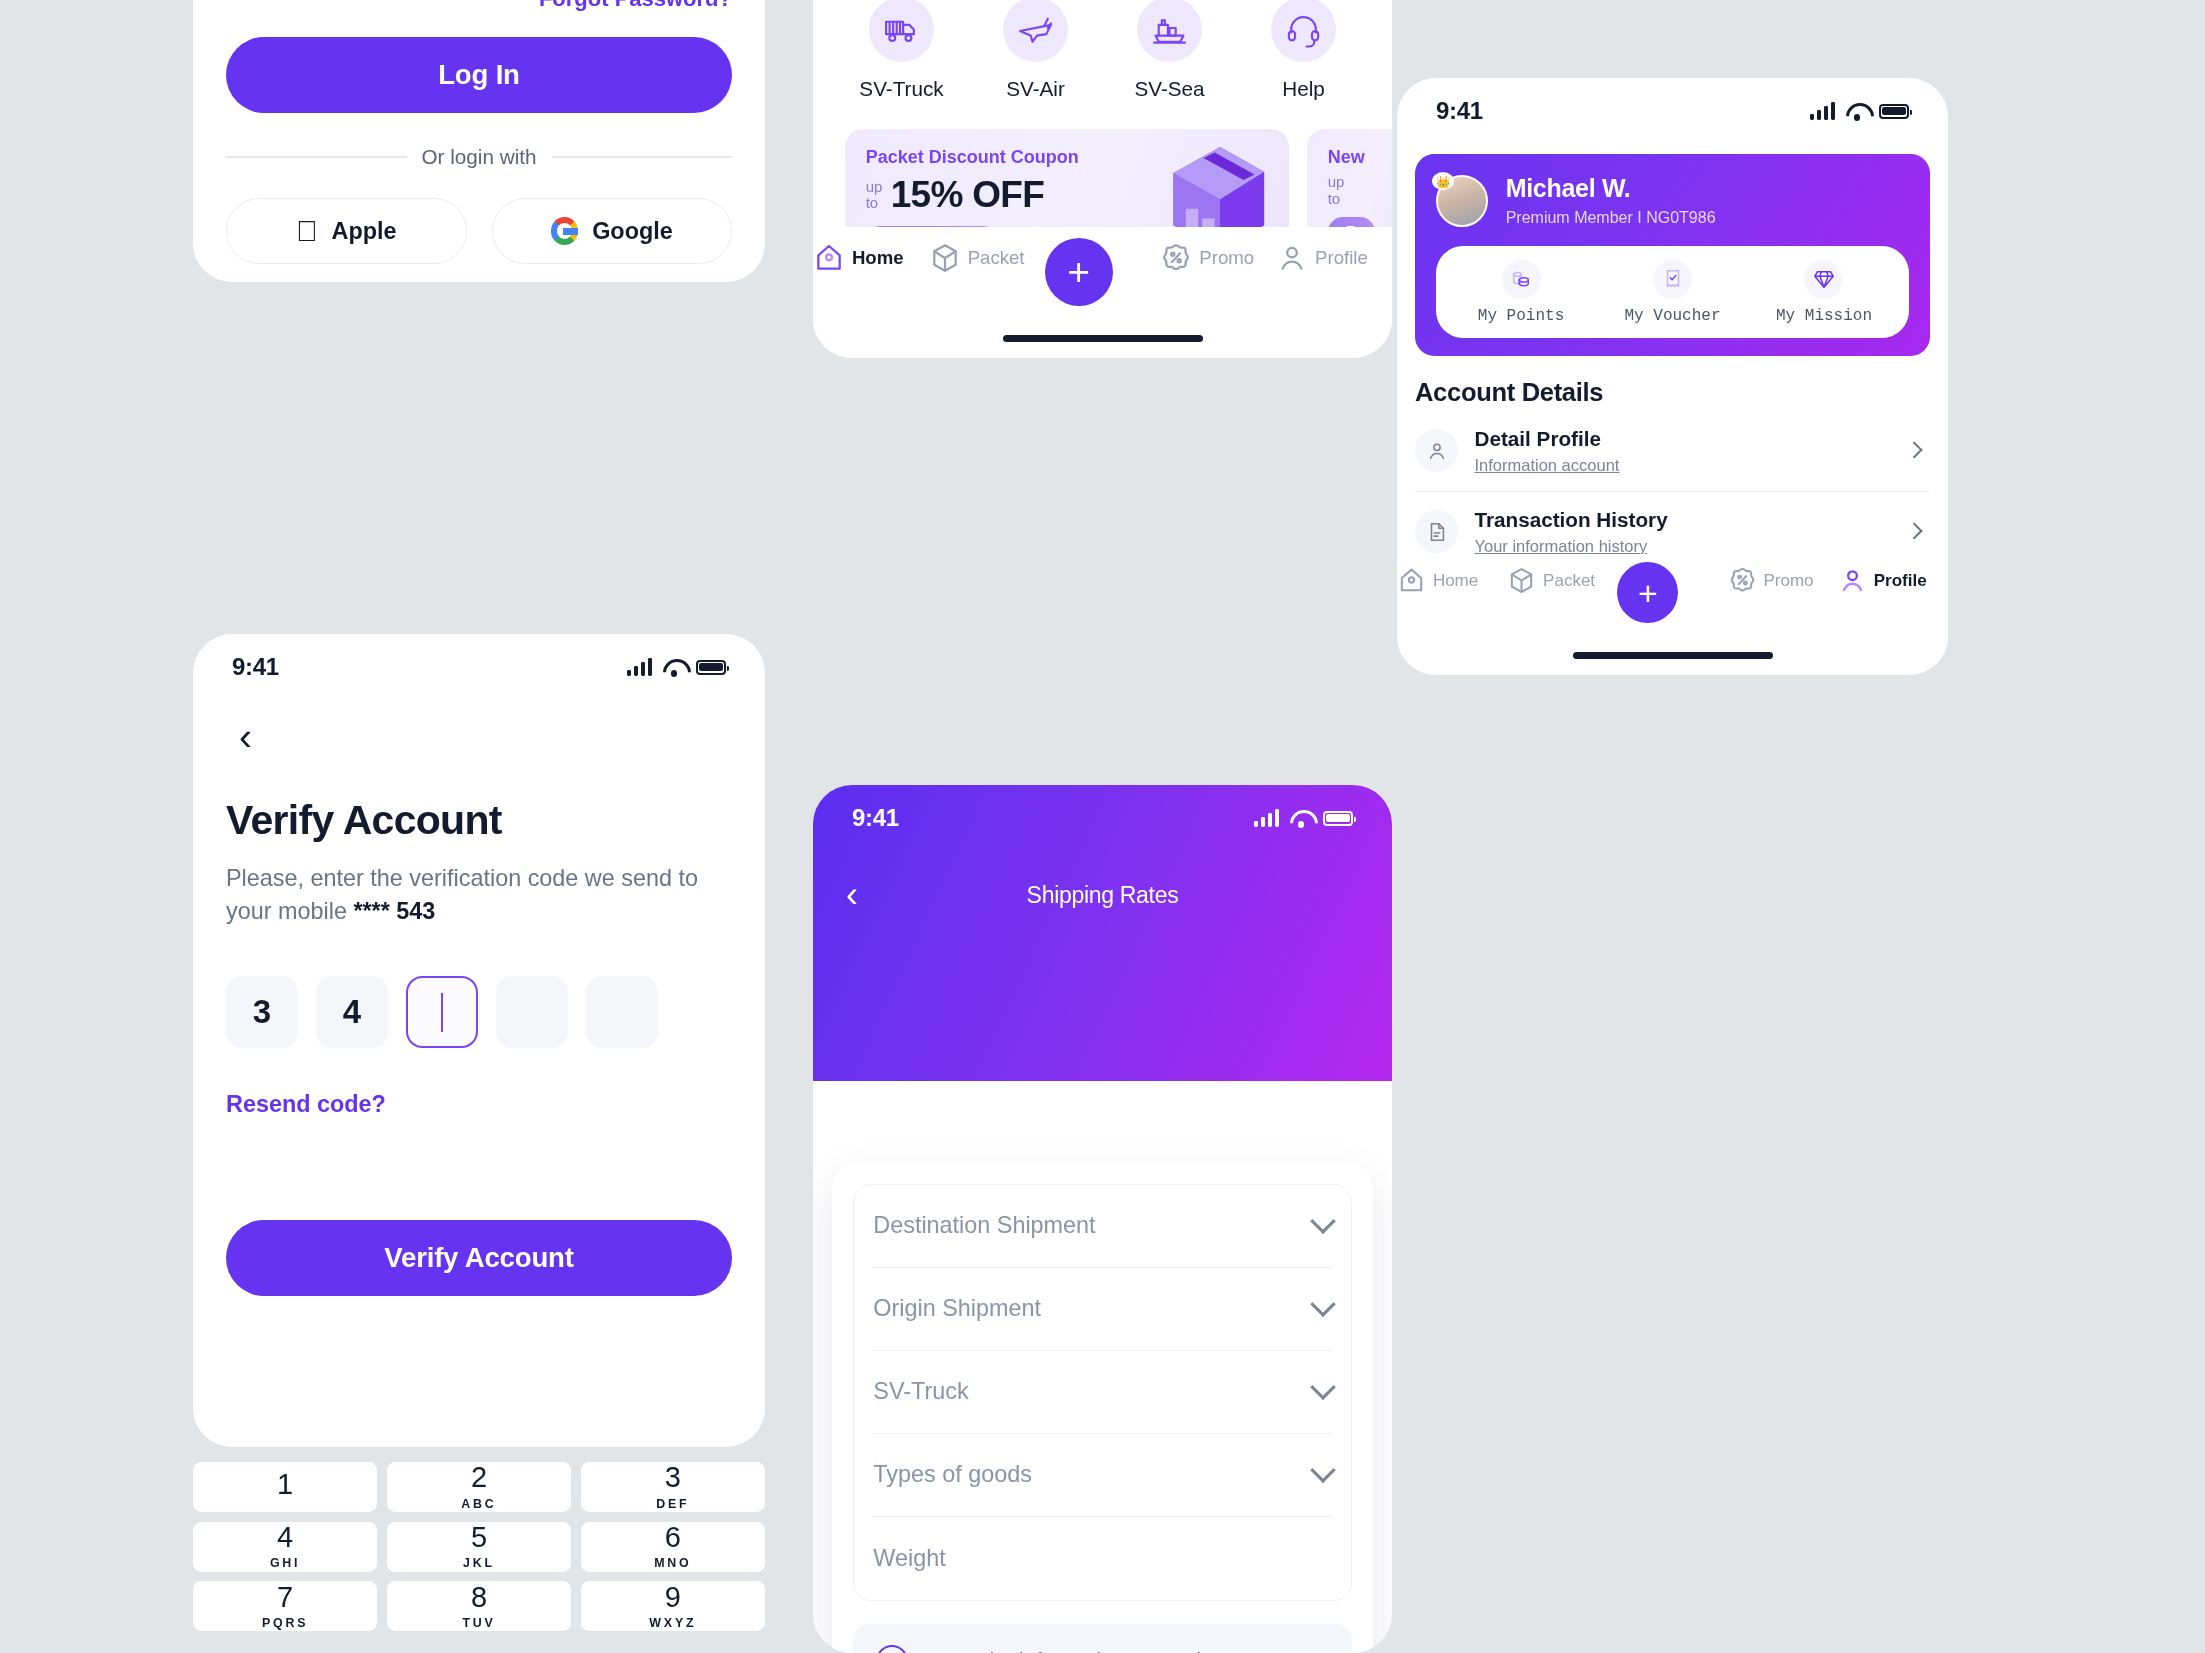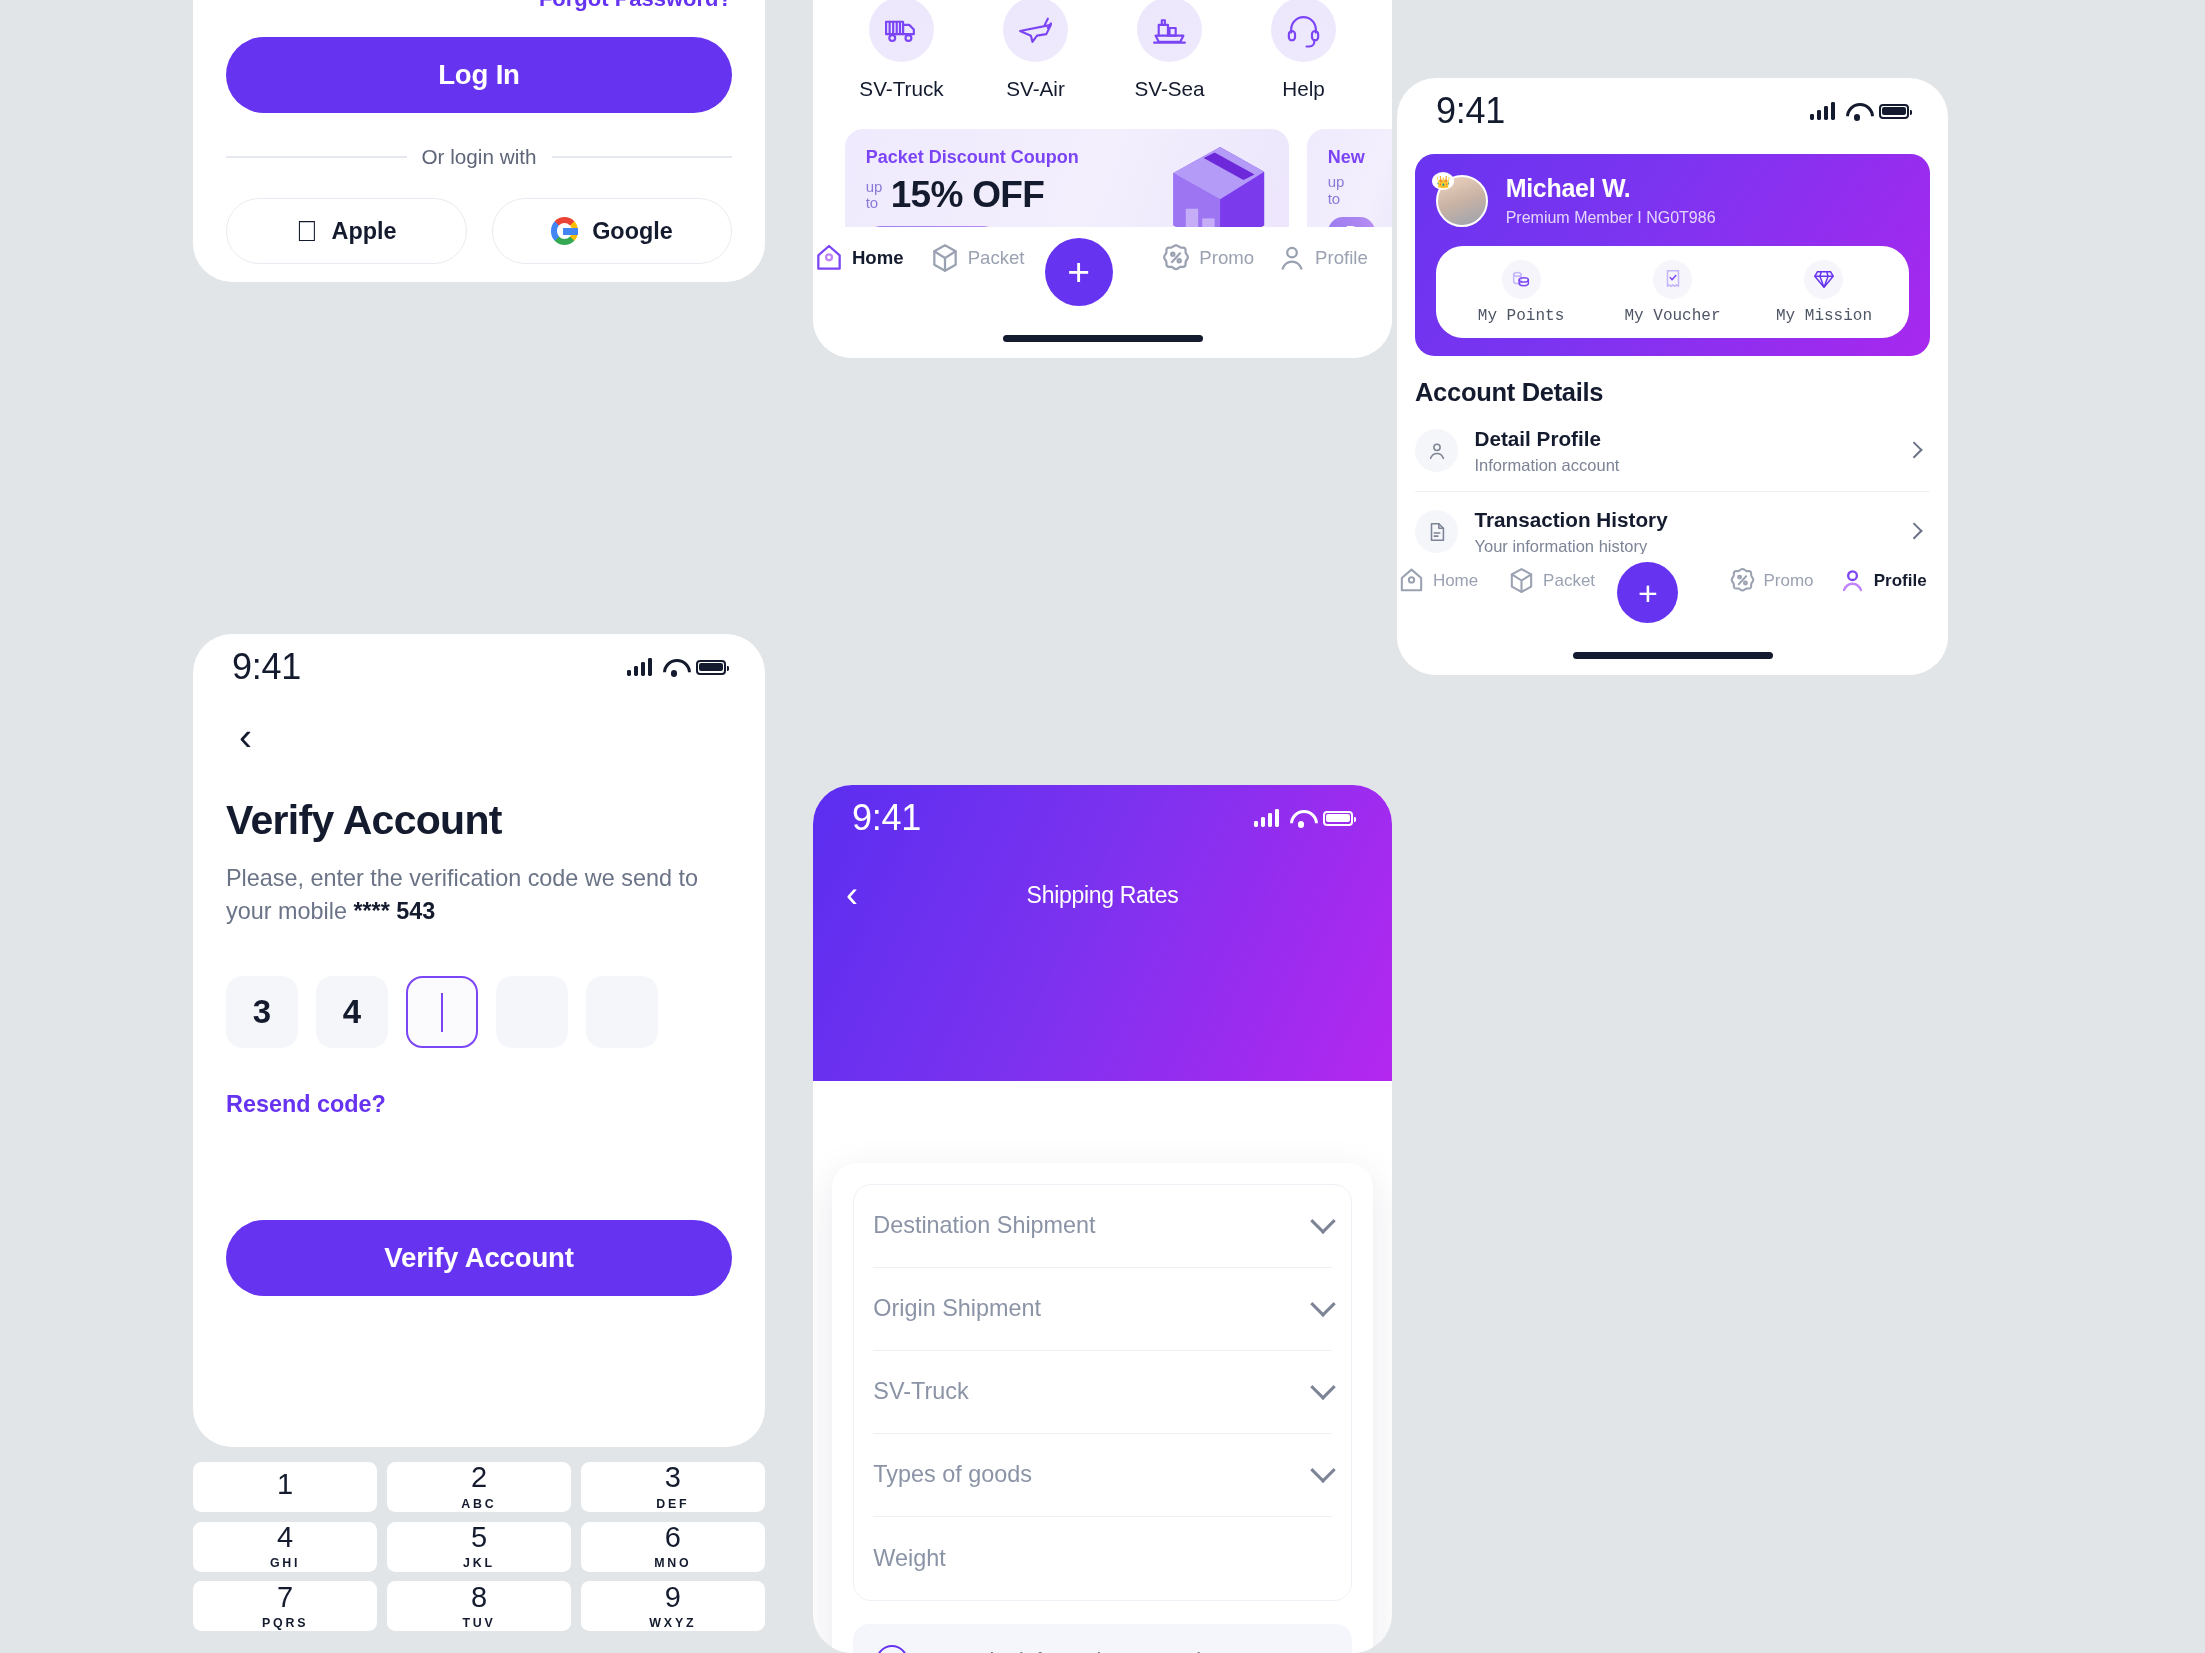"9:41" .sb-time { font-size: 36px -> 24px; font-weight: 400 -> 700 }
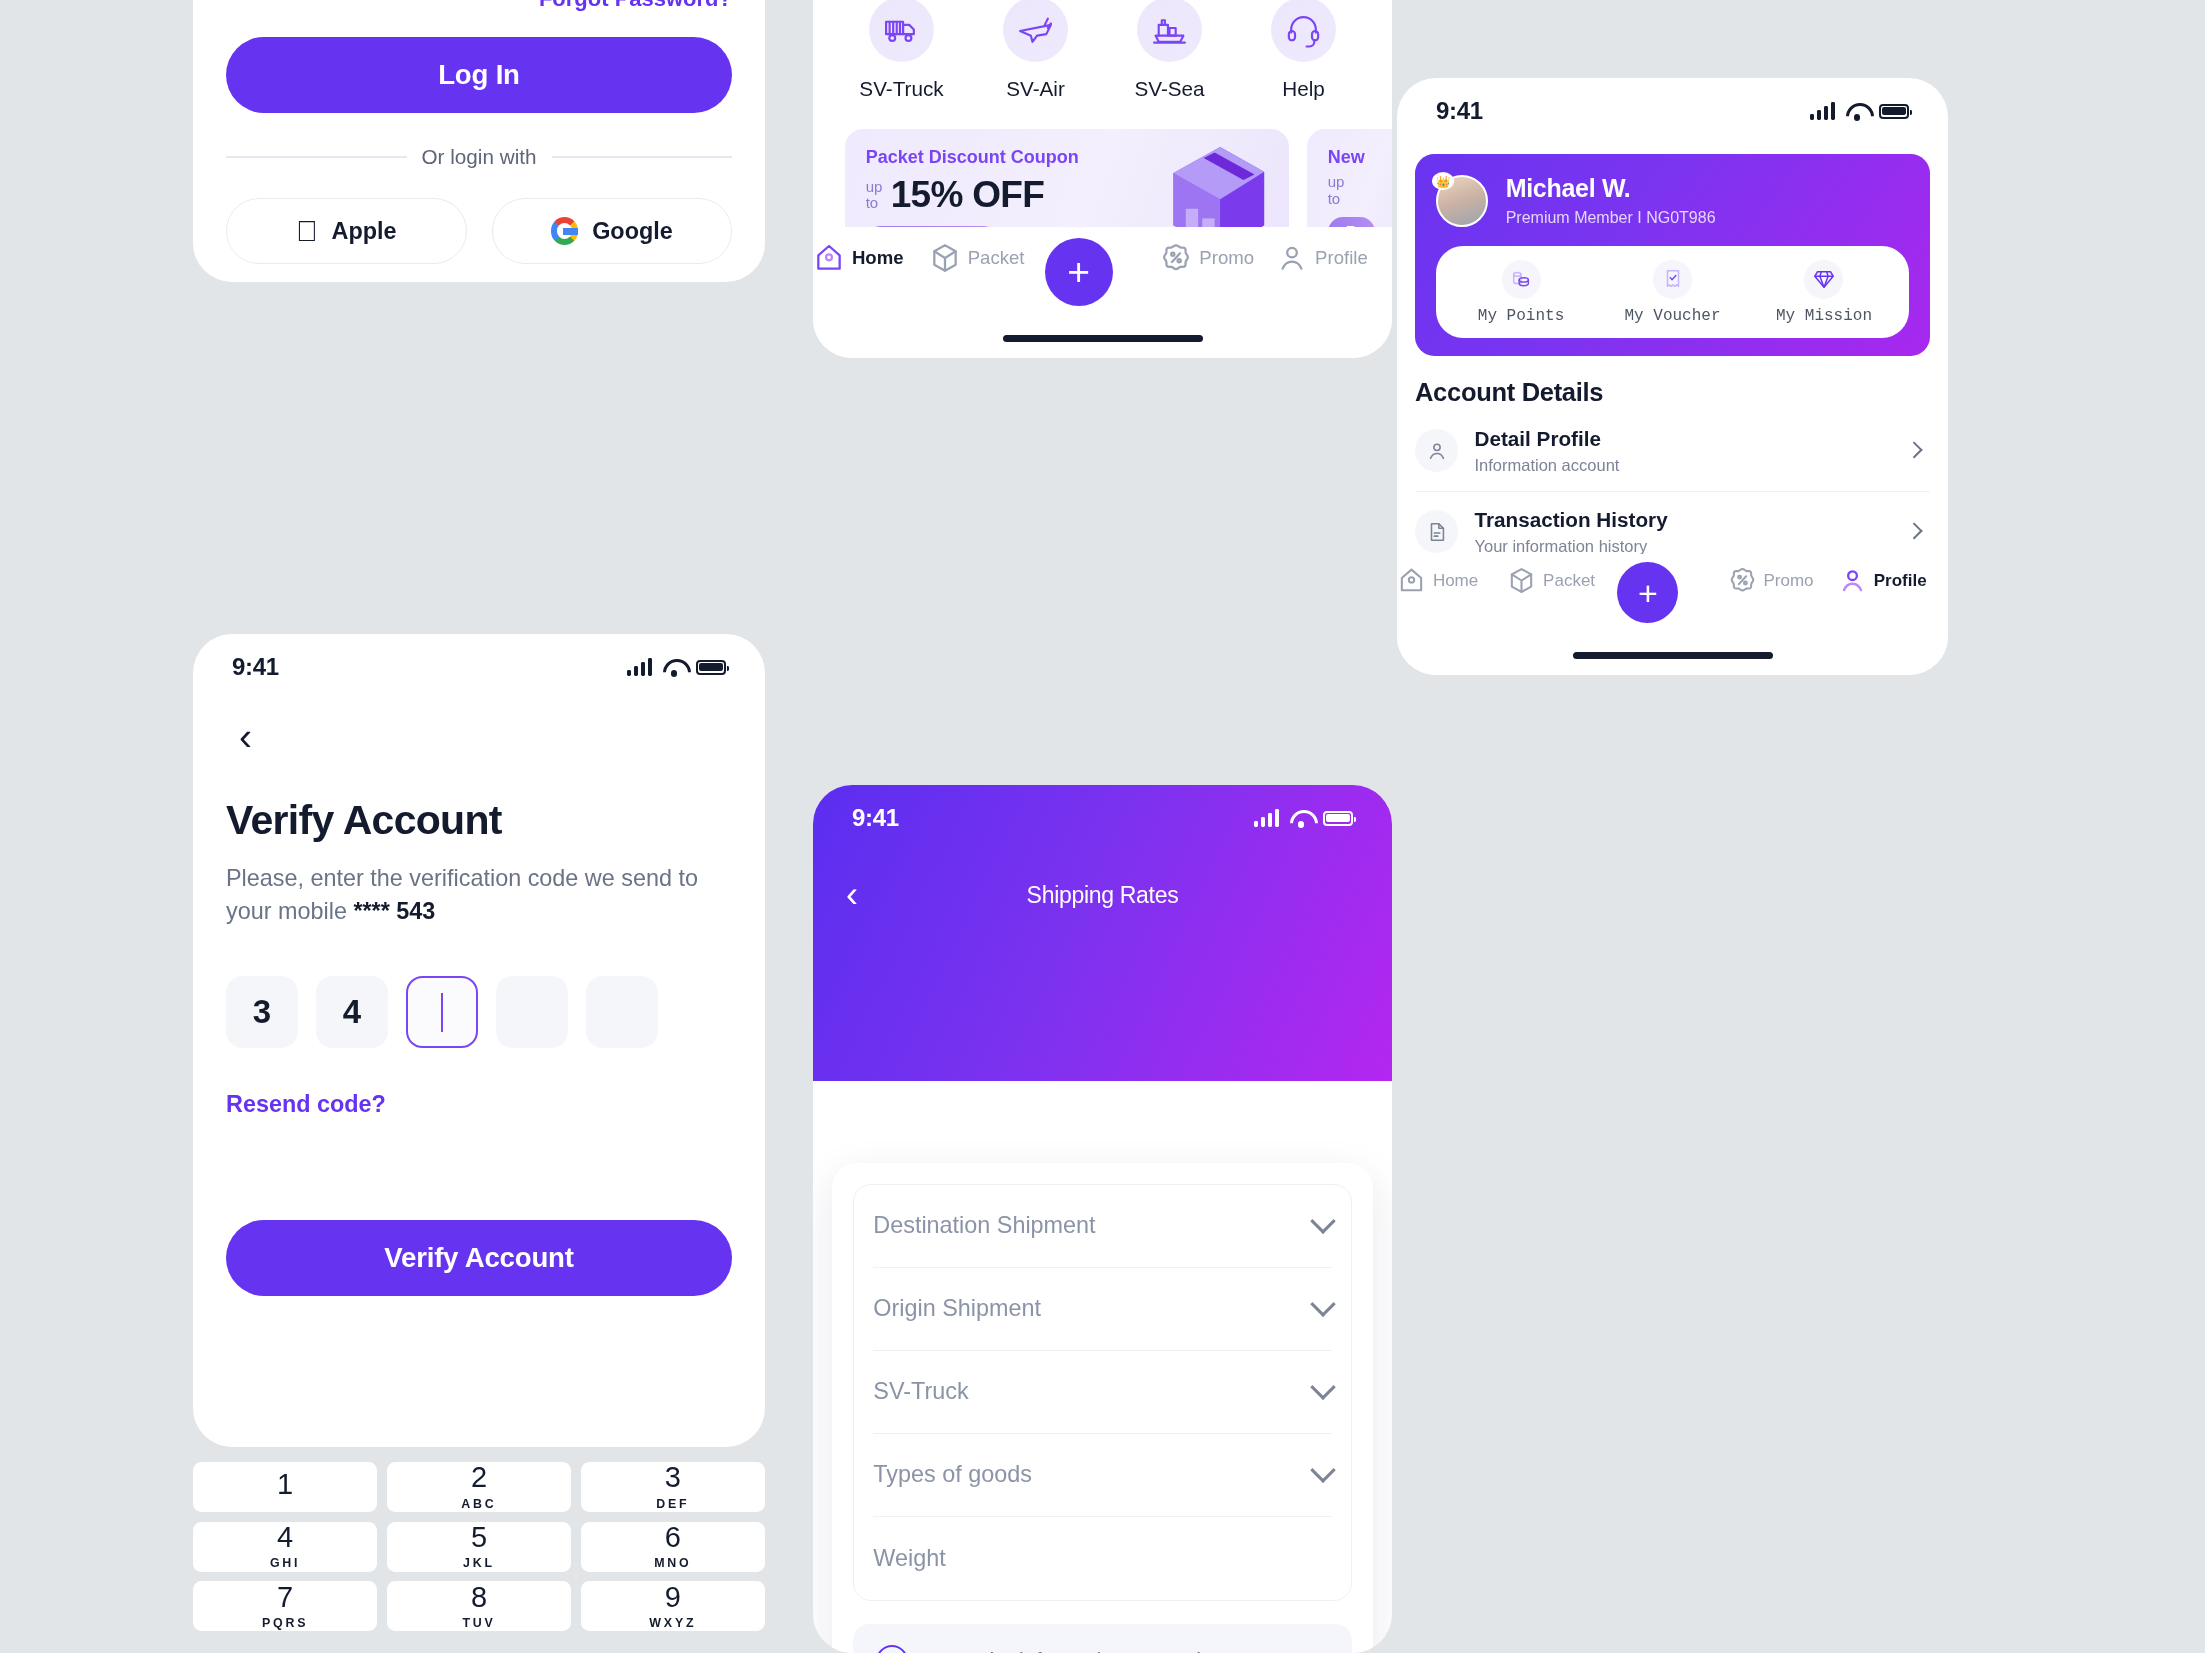"Information account" .li-s { text-decoration: none -> underline }
